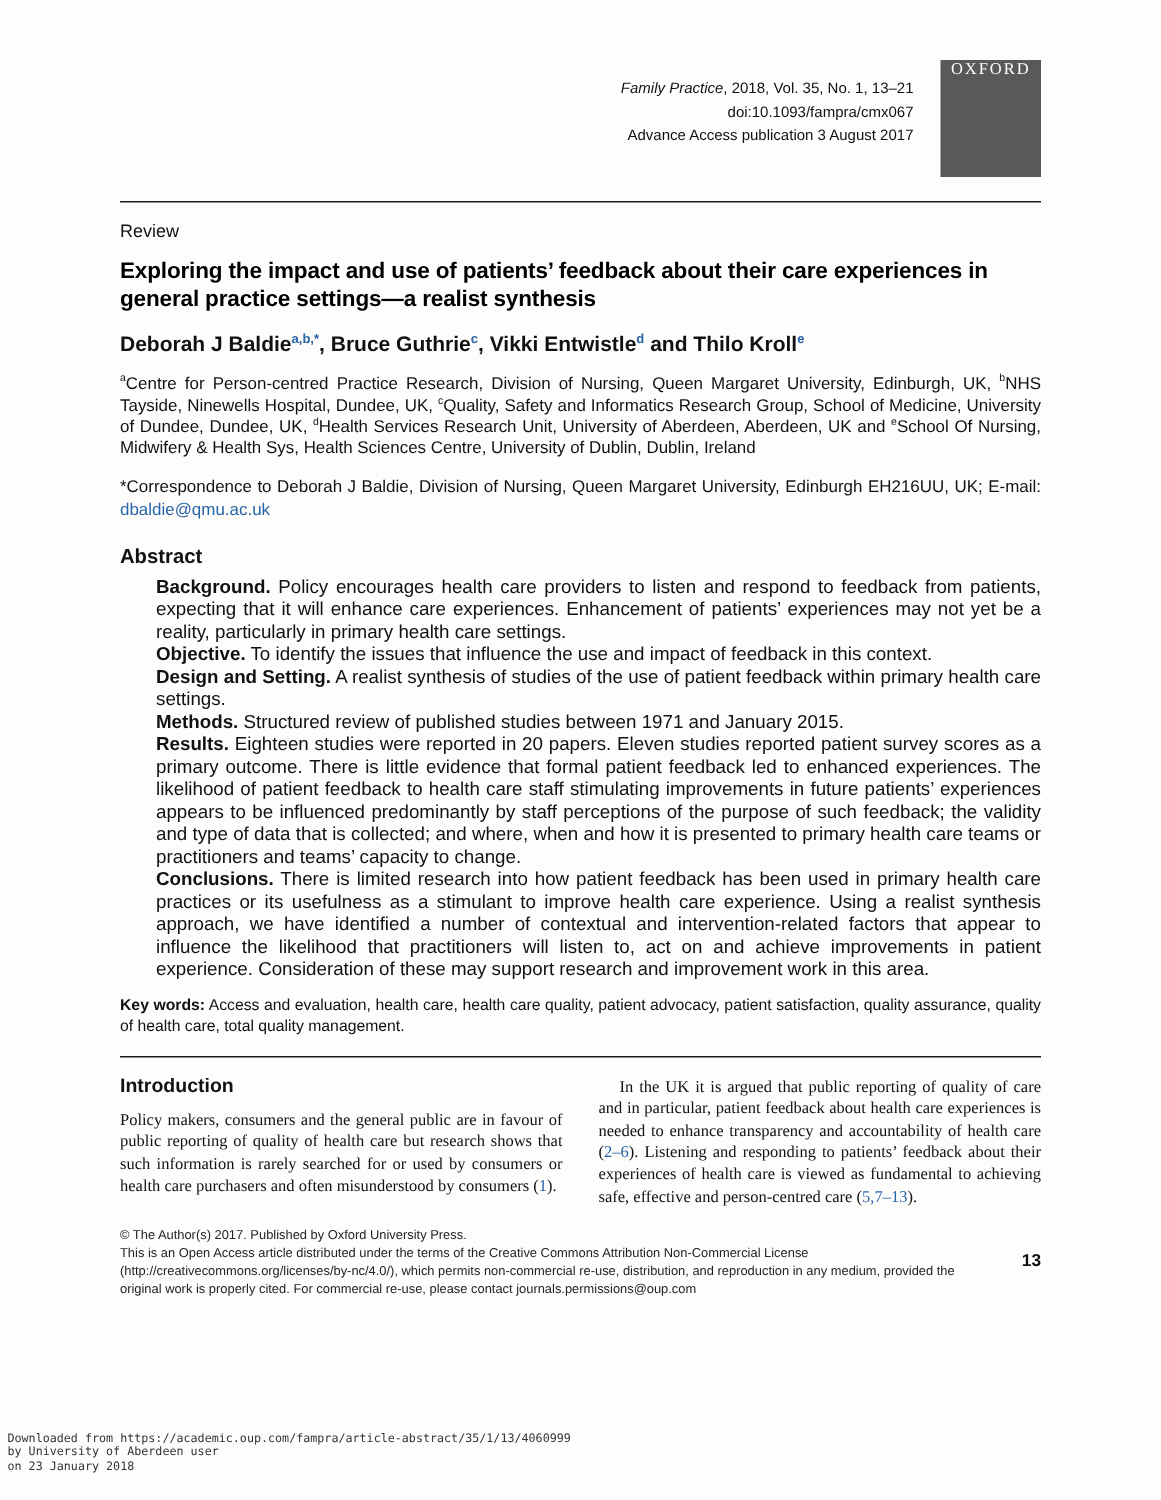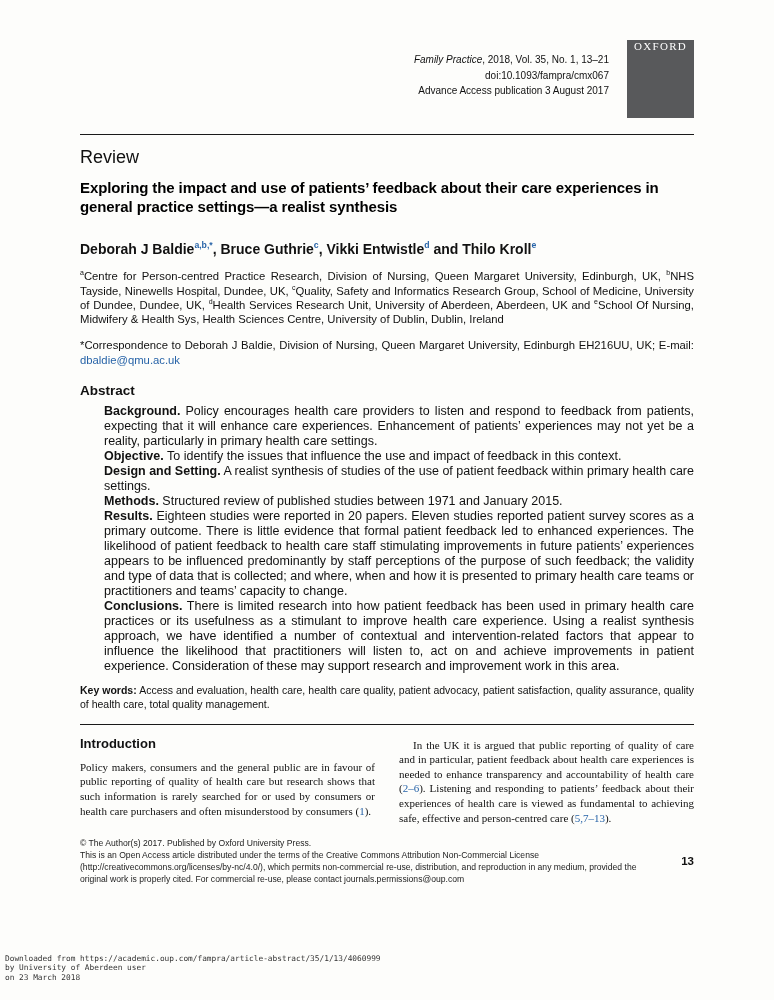"Review" .review-label { font-size: 18px -> 12px }
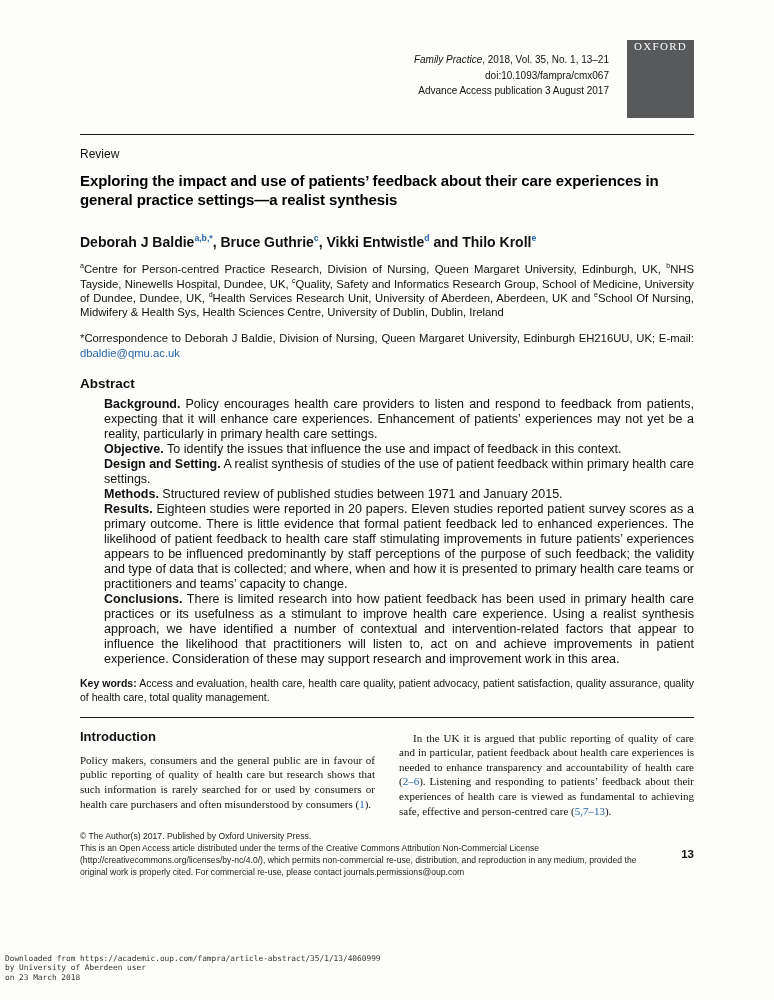"Deborah J Baldiea,b,*, Bruce Guthriec," .authors { margin-top: 25px -> 12px }
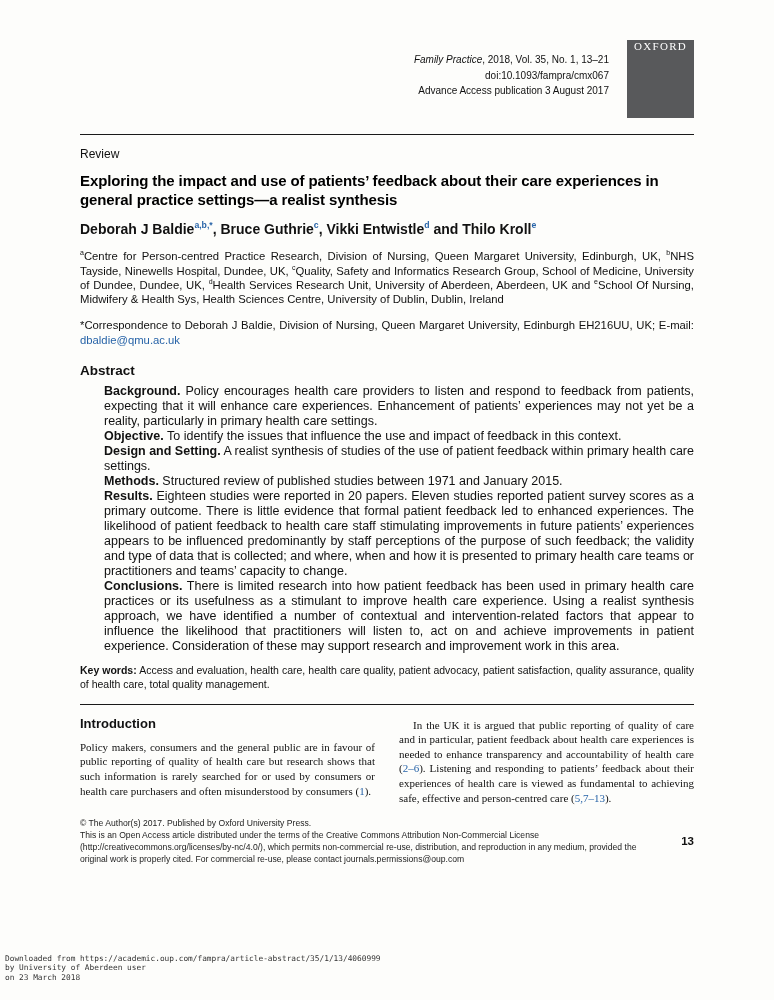"on 23 March 2018" div { text: March -> January }
